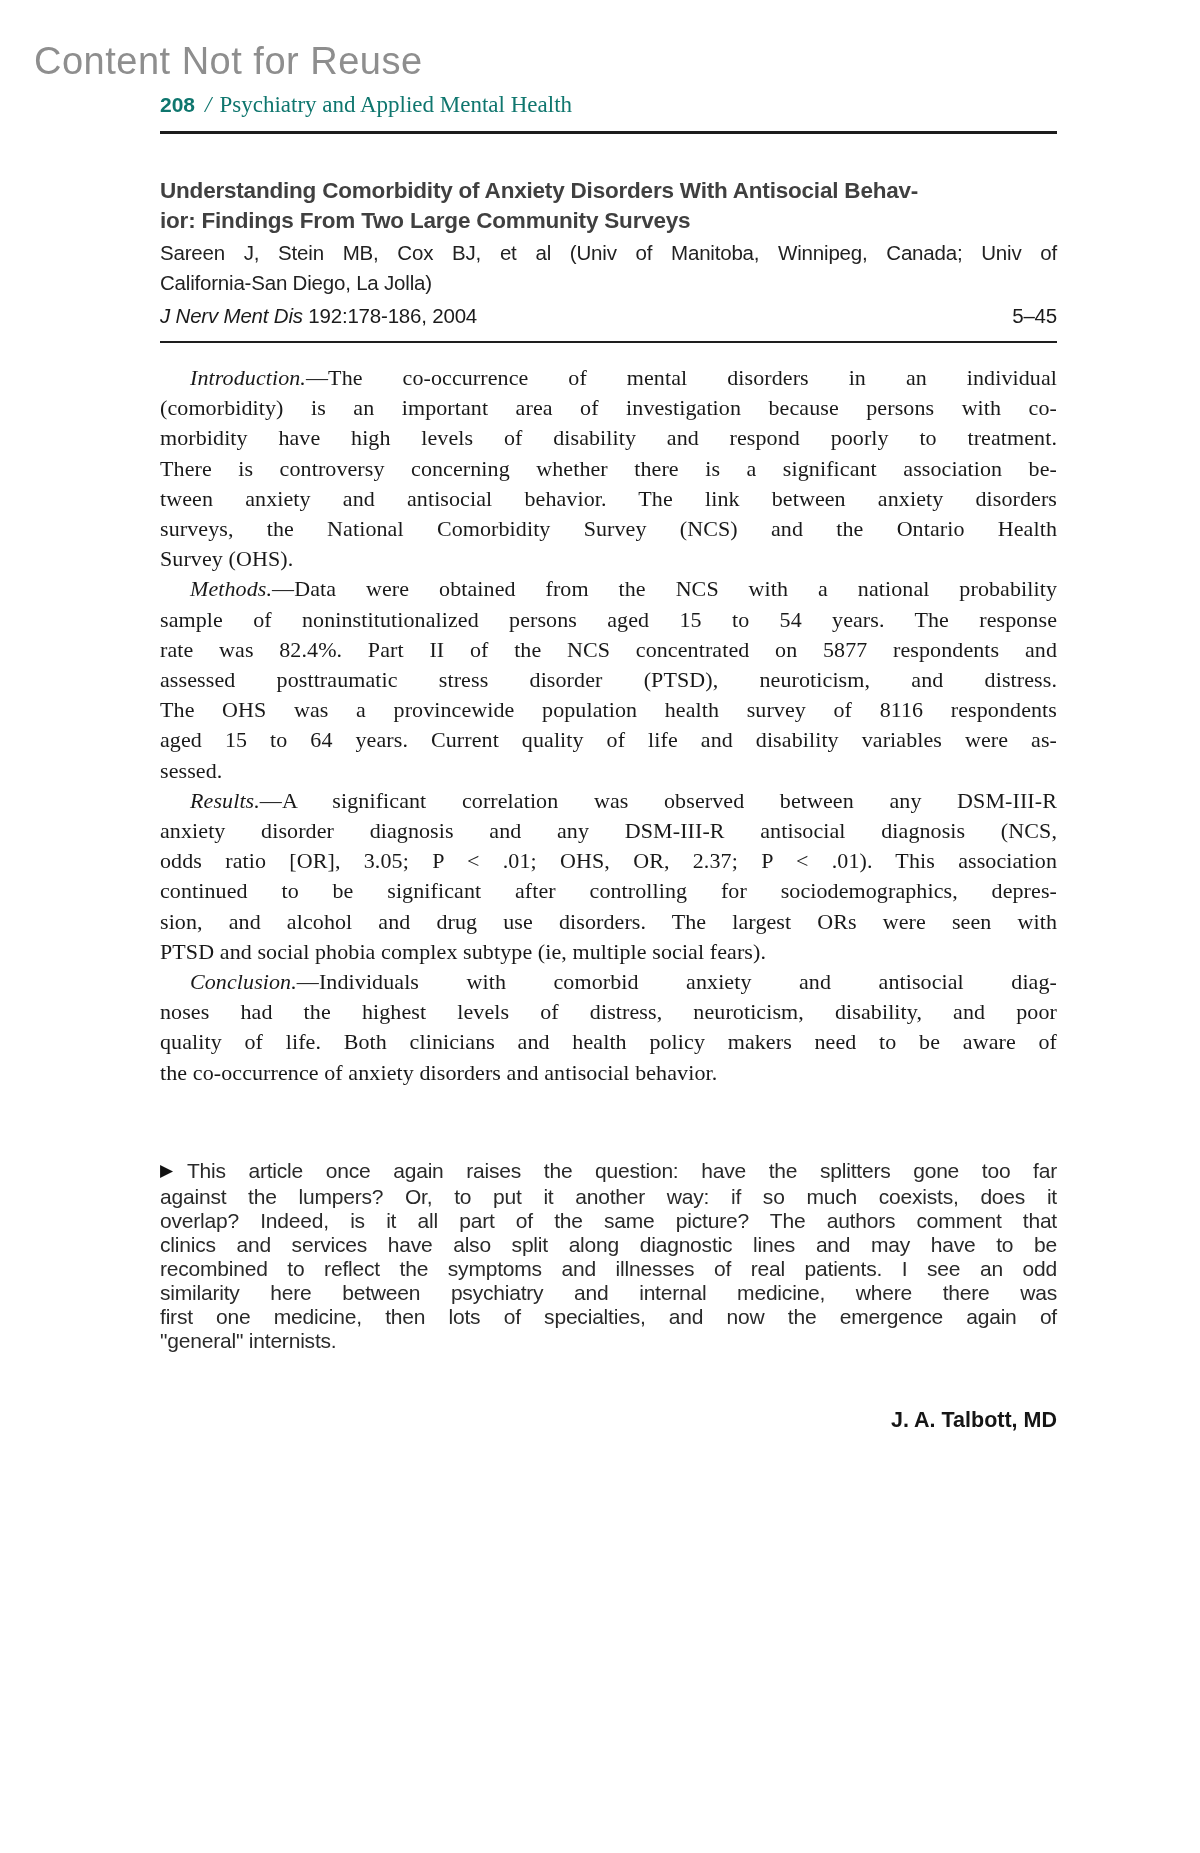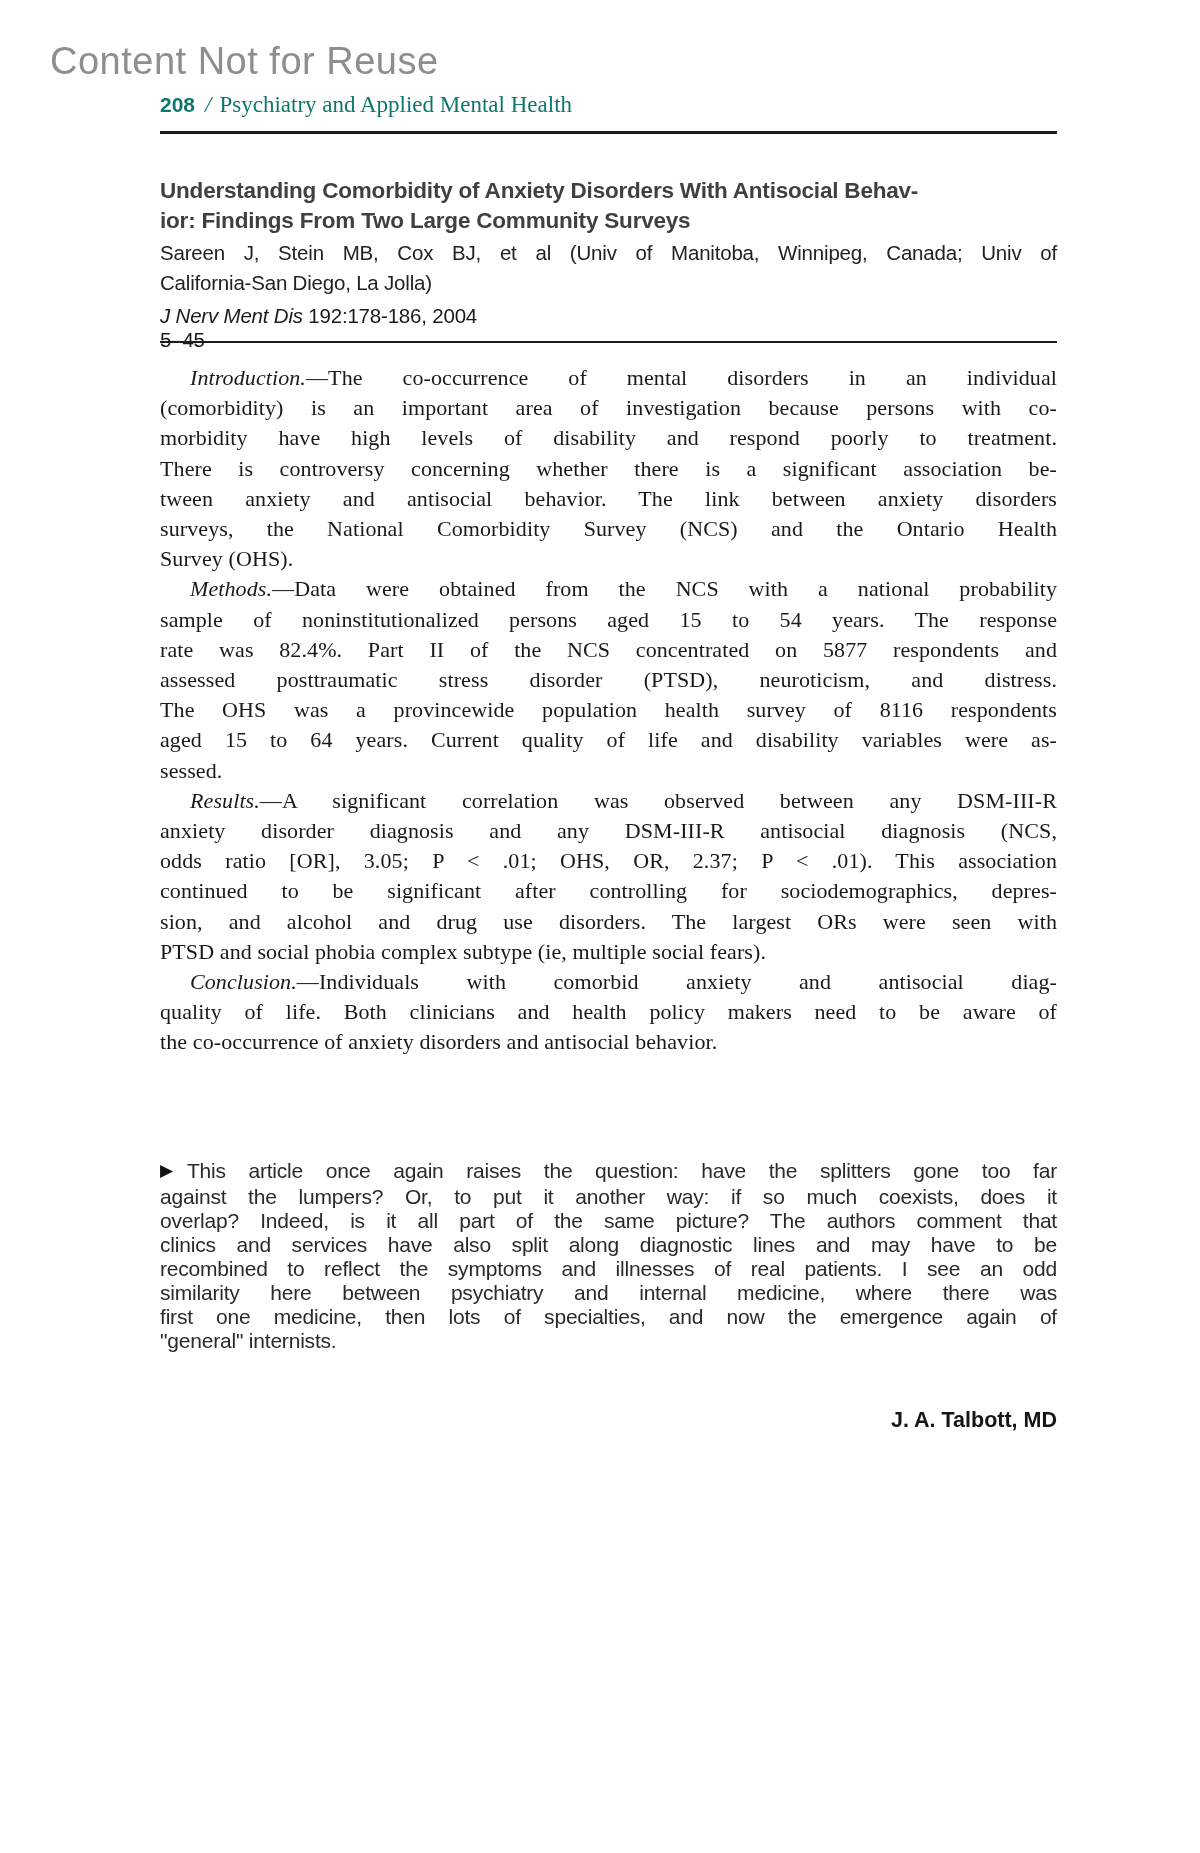"Content Not for Reuse" .watermark { margin-left: 16px -> none }
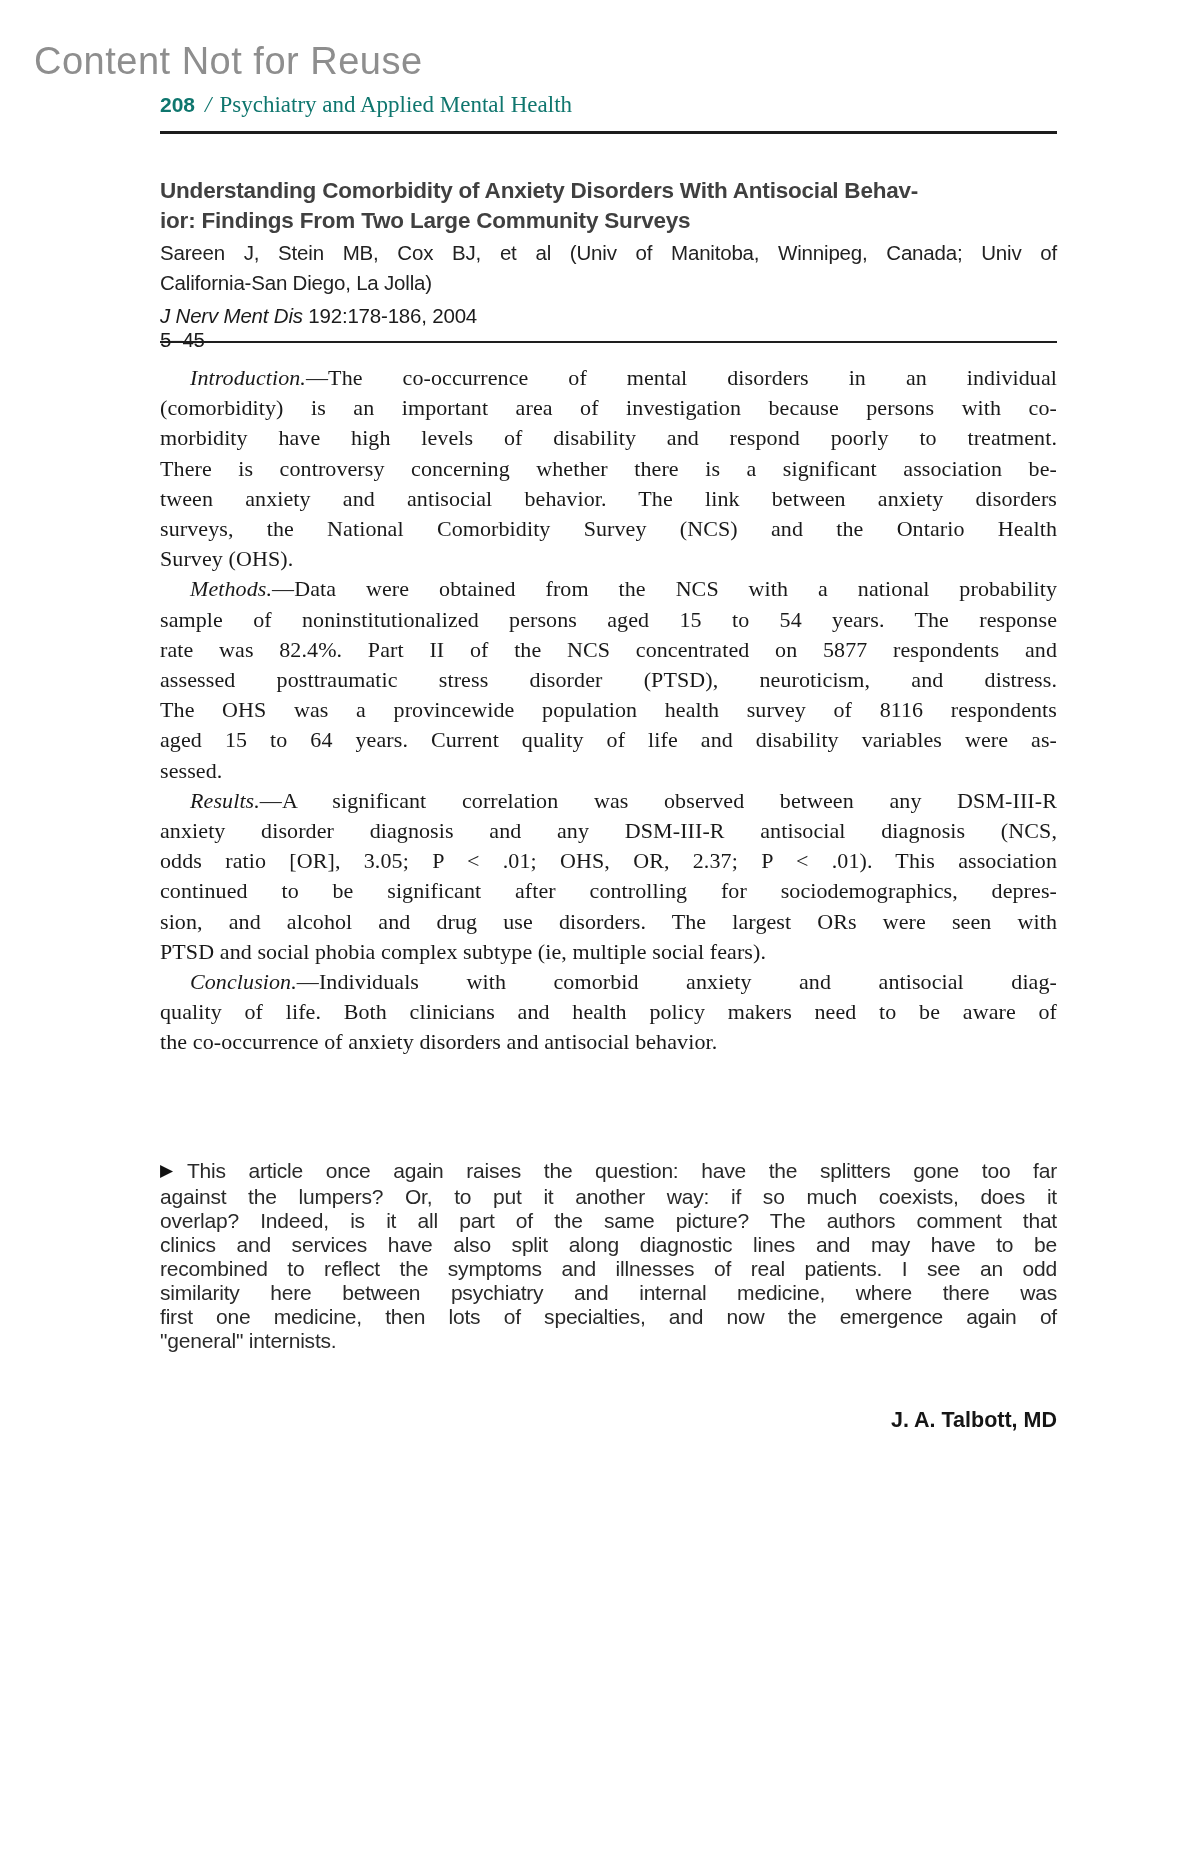"J Nerv Ment Dis 192:178-186," .citerow { flex-direction: column -> none }
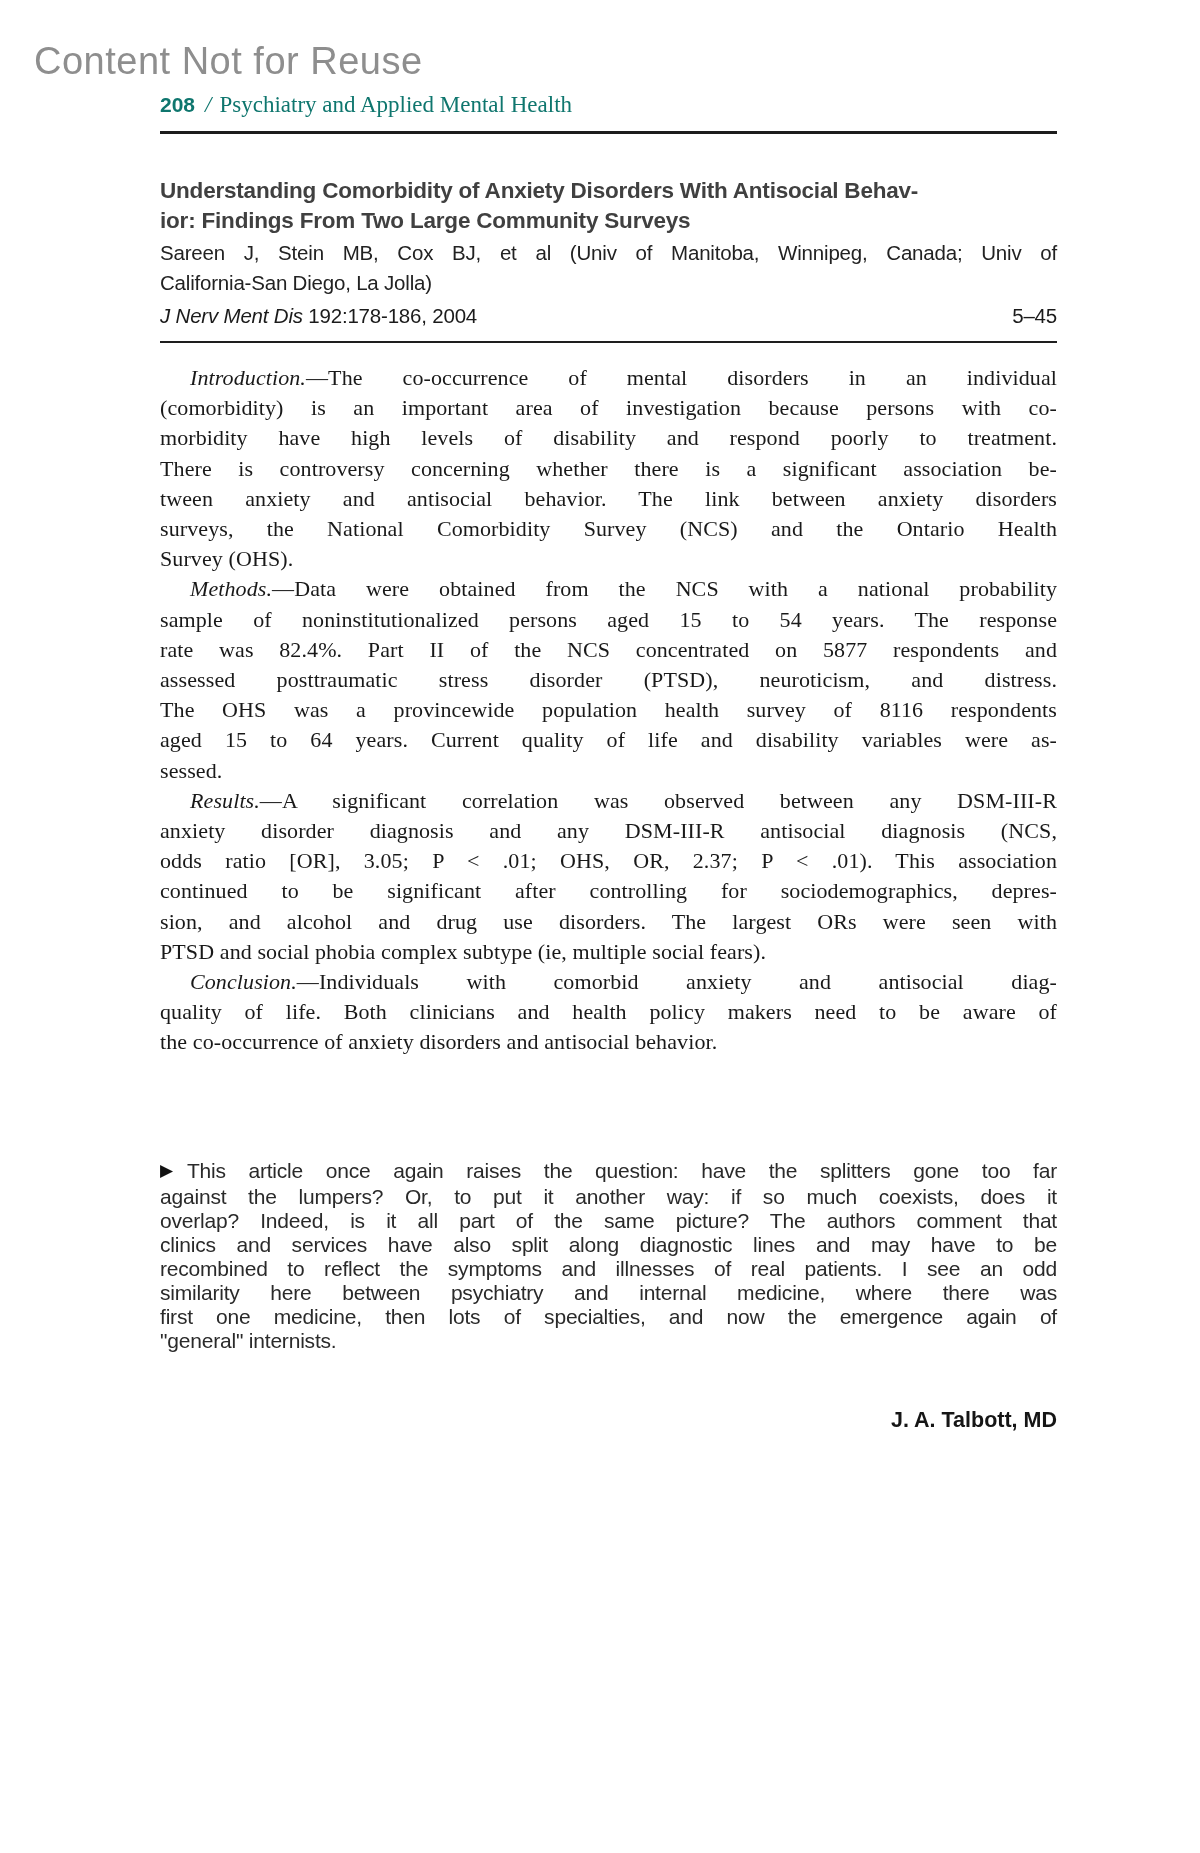"noses had the highest levels" div.ln { html: none -> <div>noses had the highest levels of distress, neuroticism, disability, and poor</div> }
